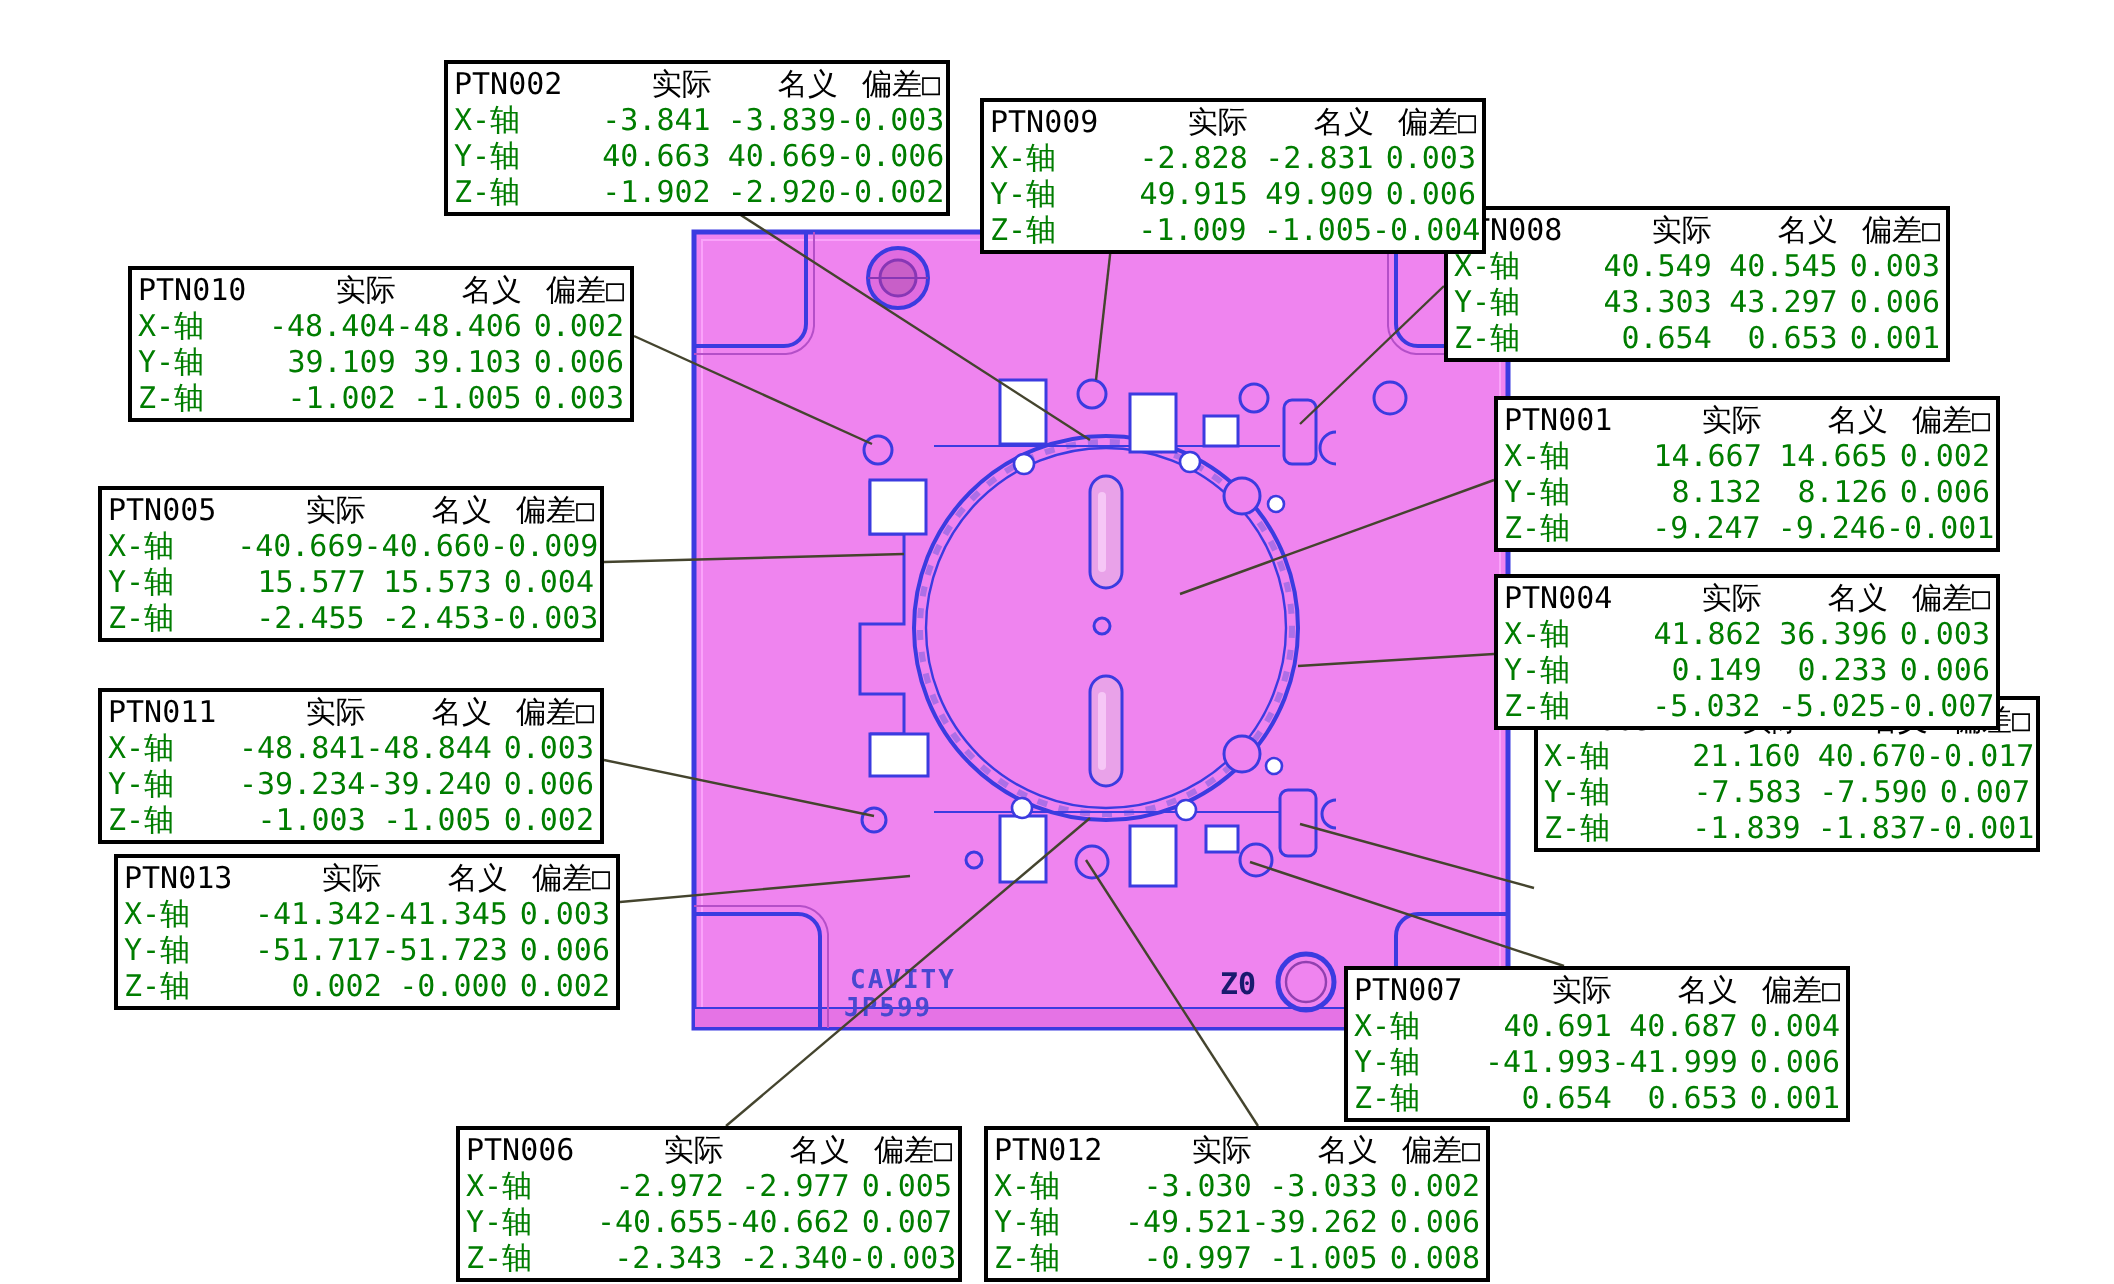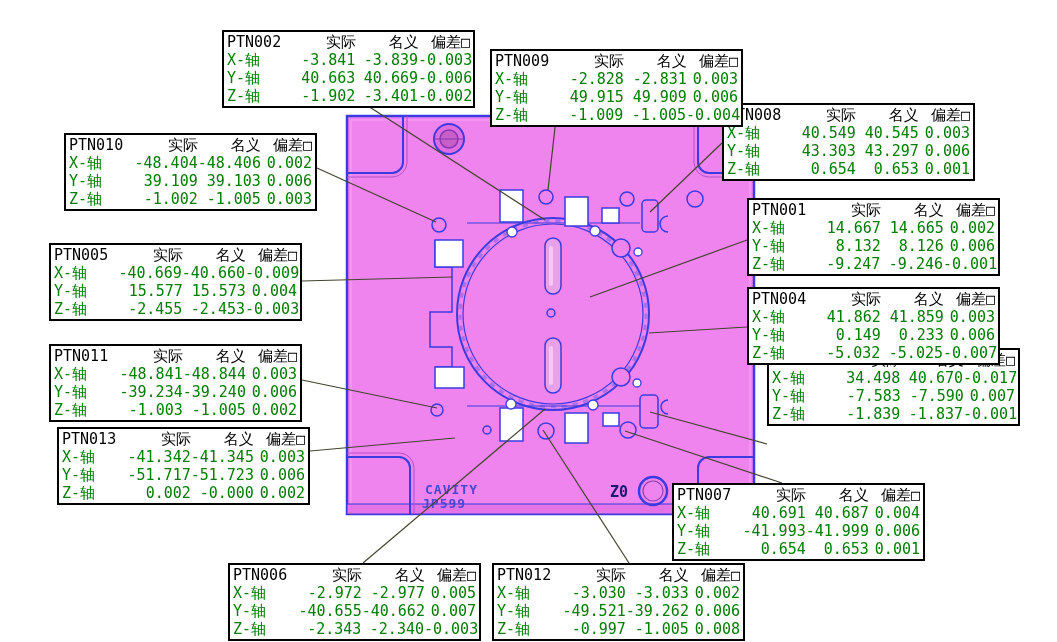"-3.401" span.c2 { text: -3.401 -> -2.920 }
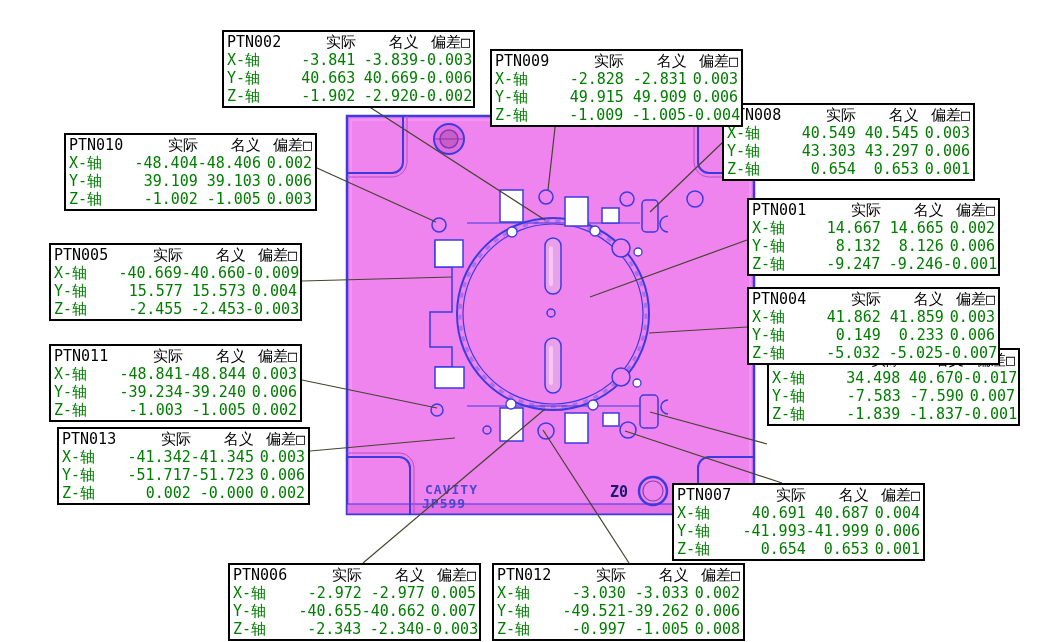"41.859" span.c2 { text: 41.859 -> 36.396 }
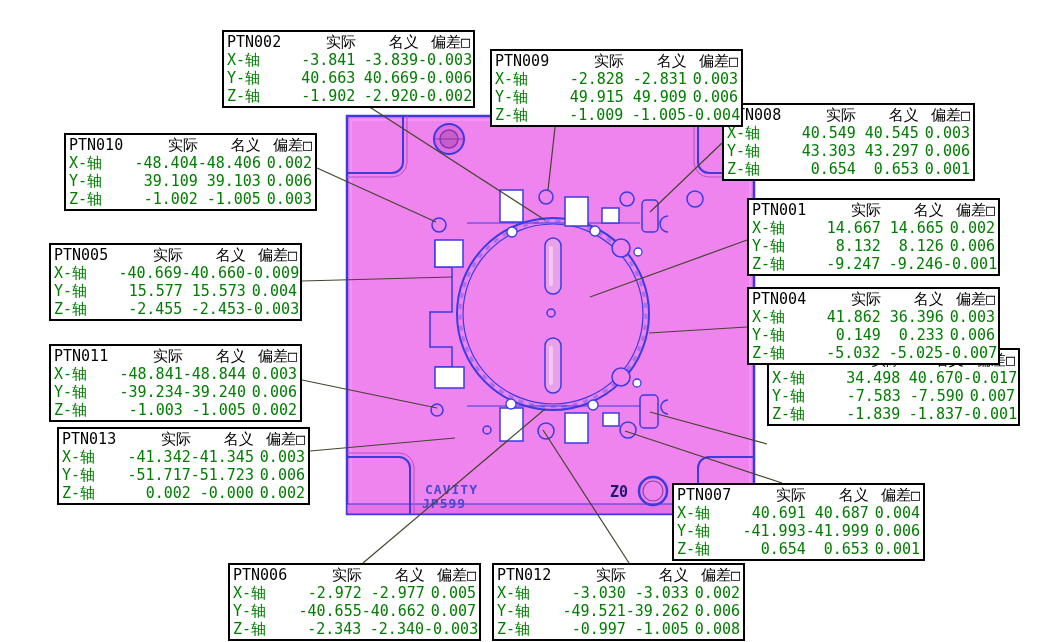"34.498" span.c1 { text: 34.498 -> 21.160 }
